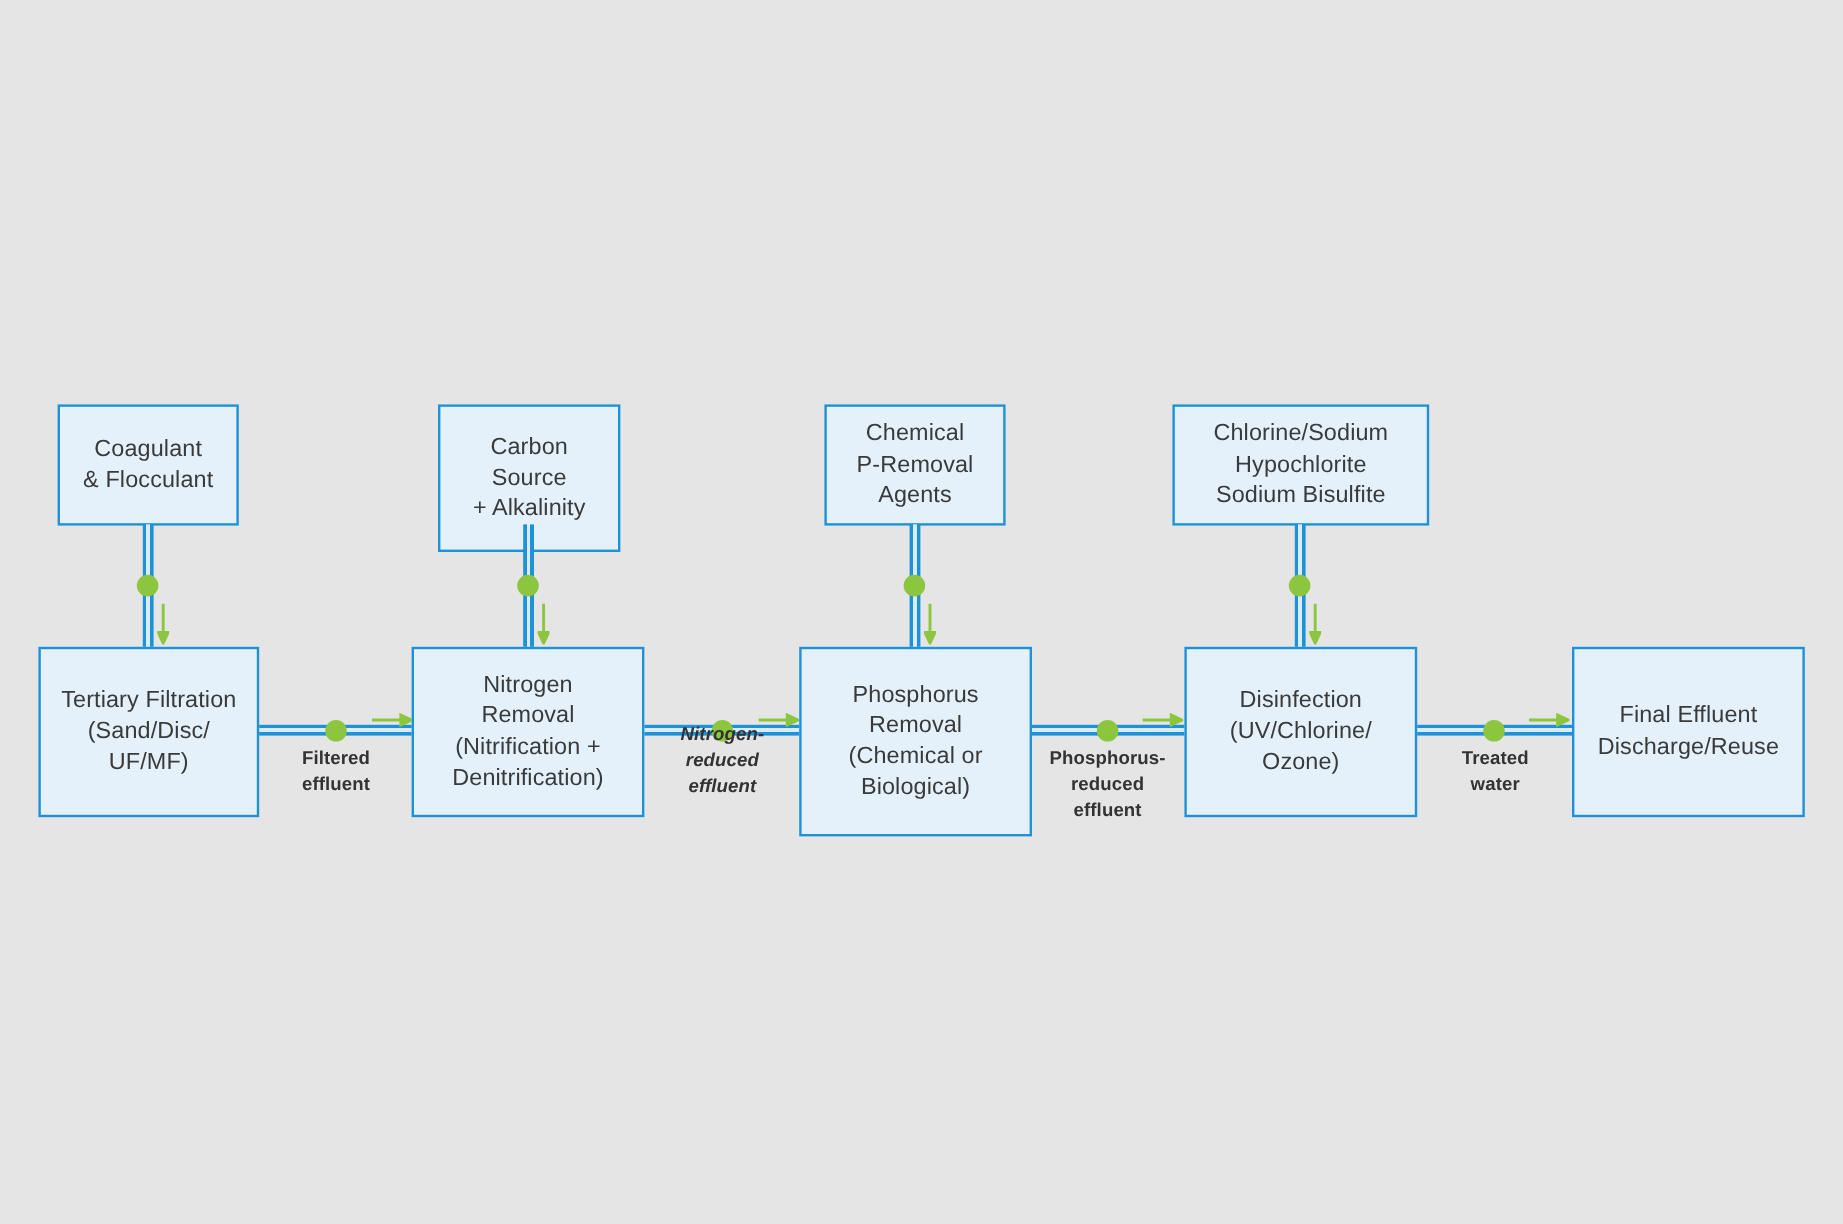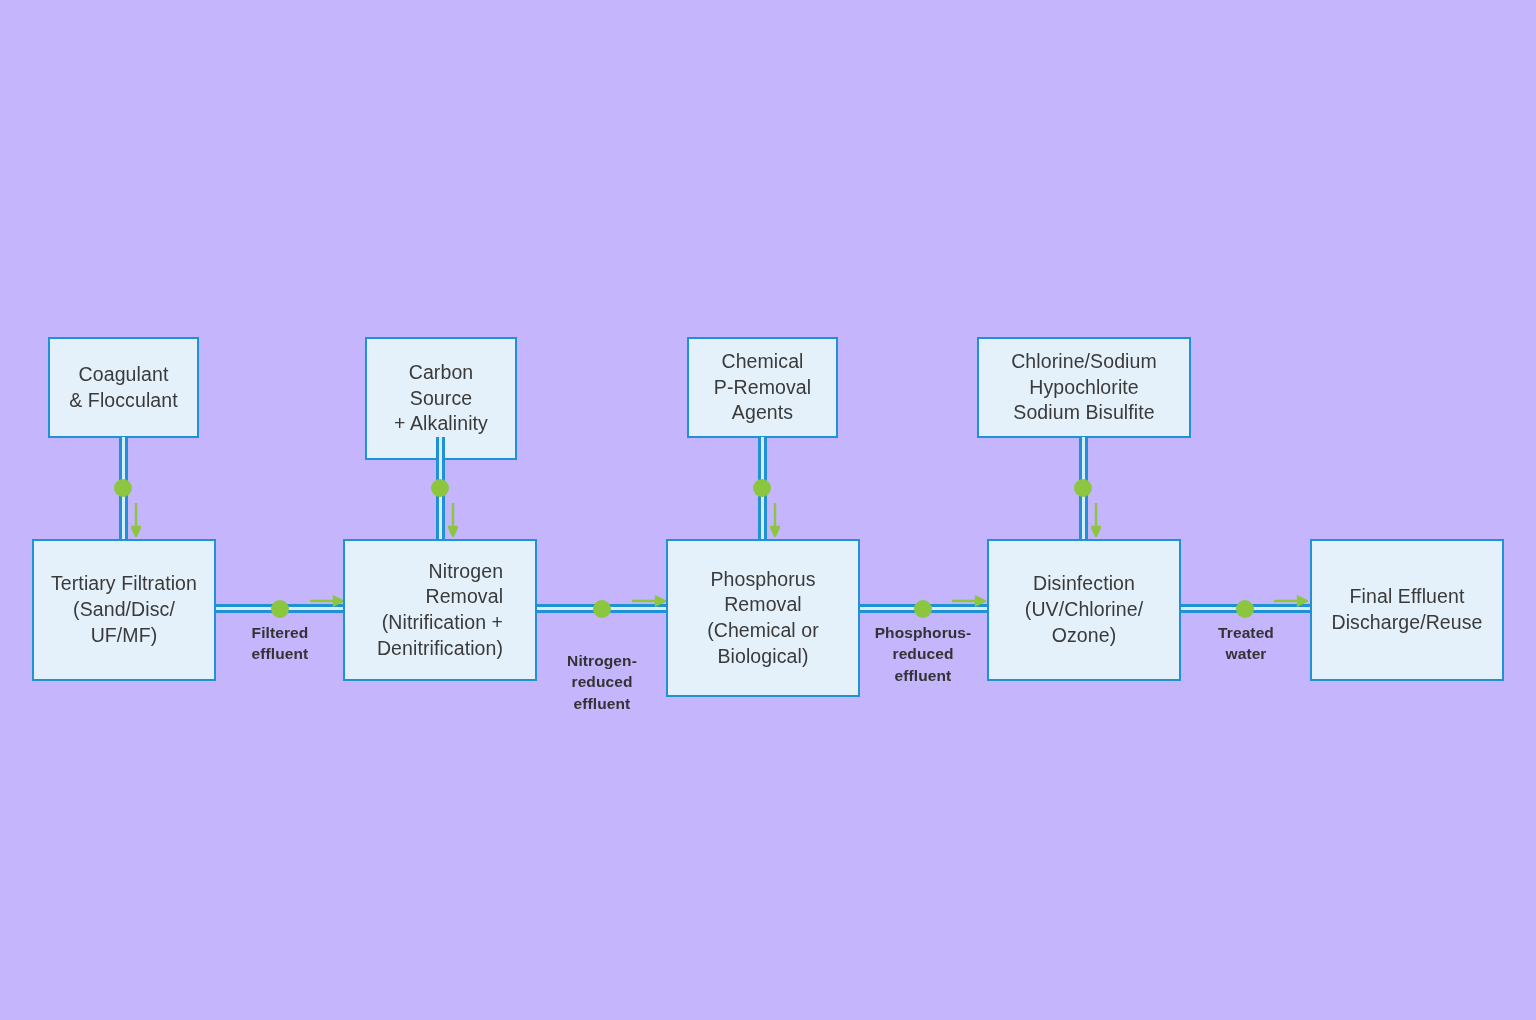"Coagulant" #canvas { background: #c4b5fd -> #e5e5e5 }
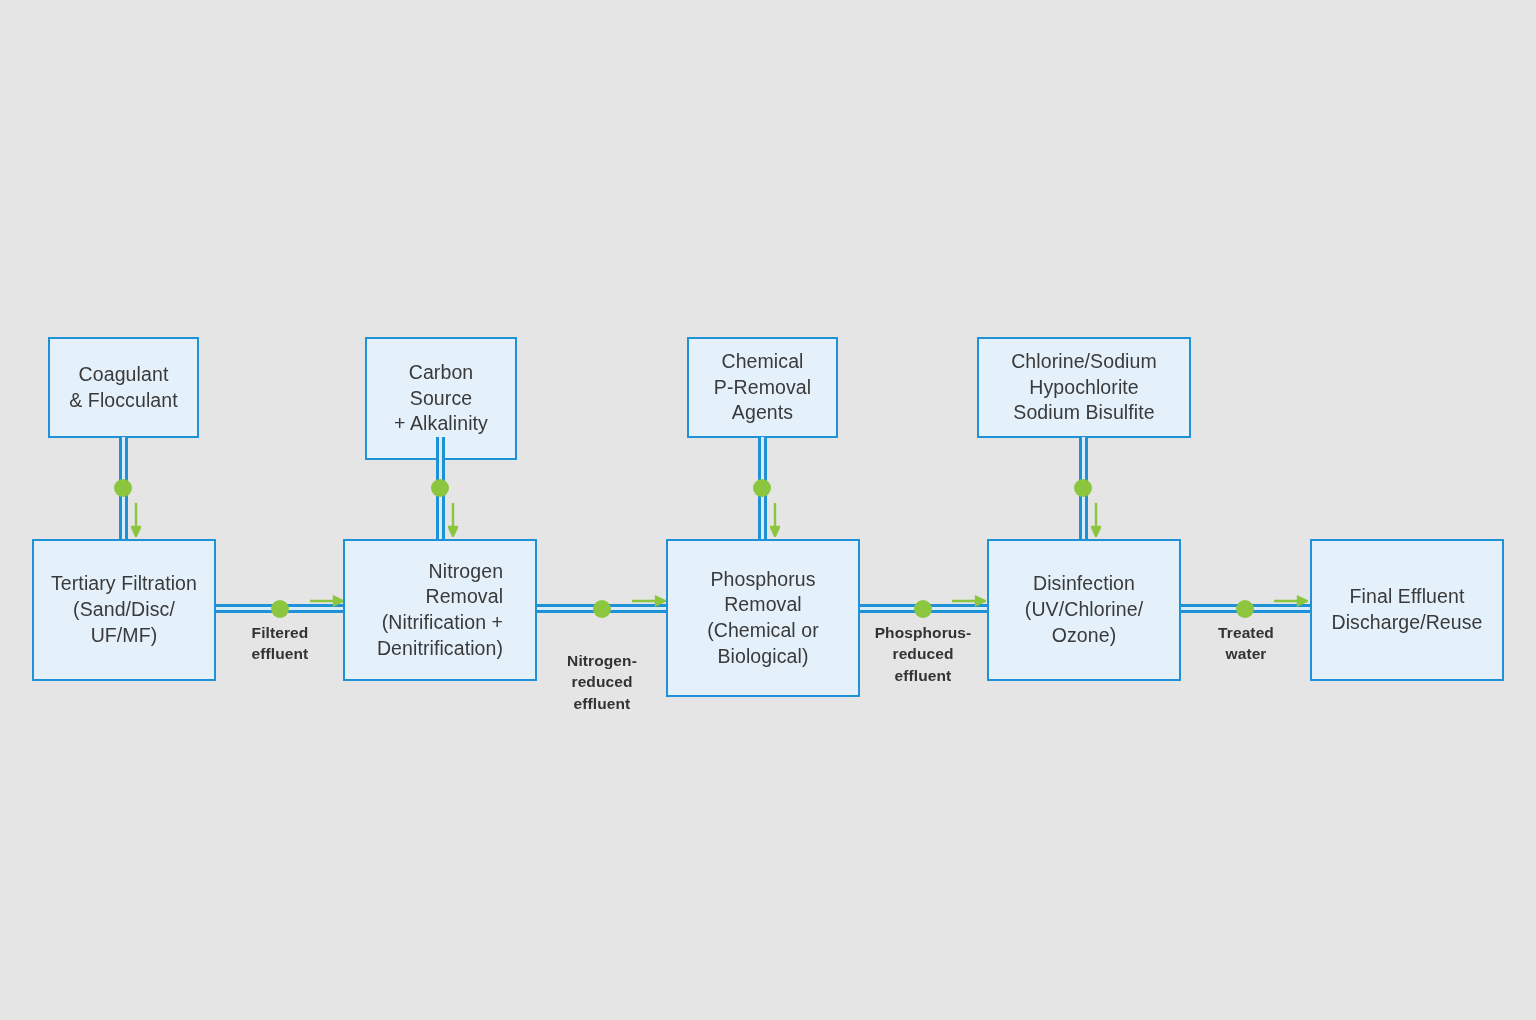"Nitrogen" div.node { text-align: right -> none }
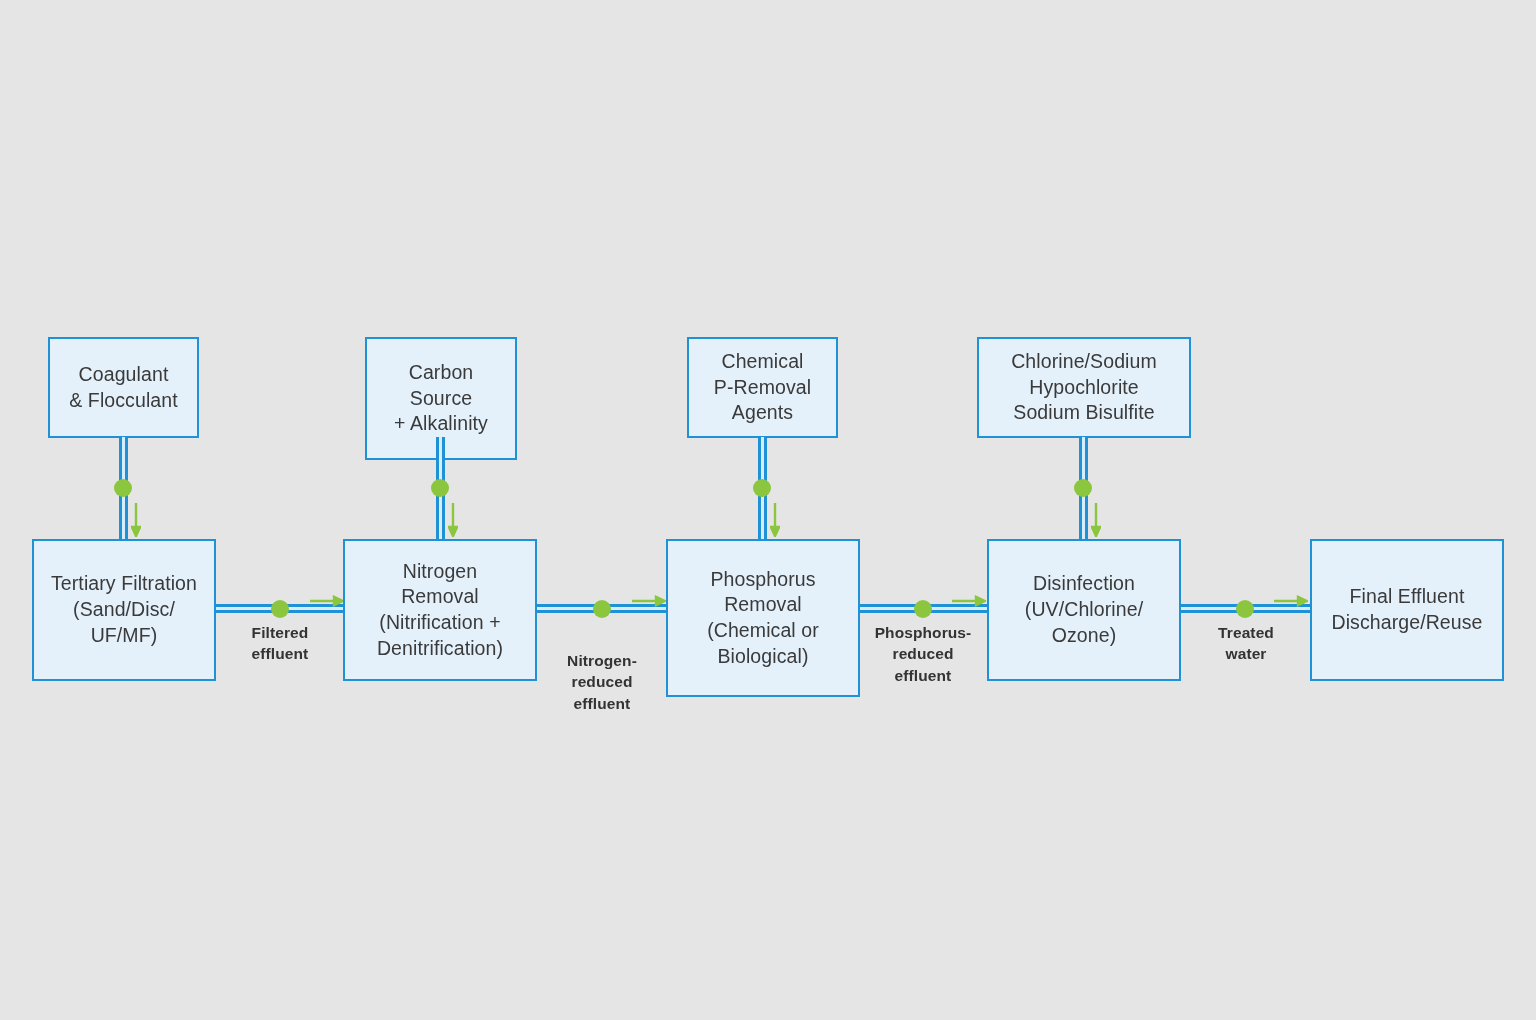"Nitrogen-" div.flow-label { font-style: none -> italic; top: 650px -> 602px }
